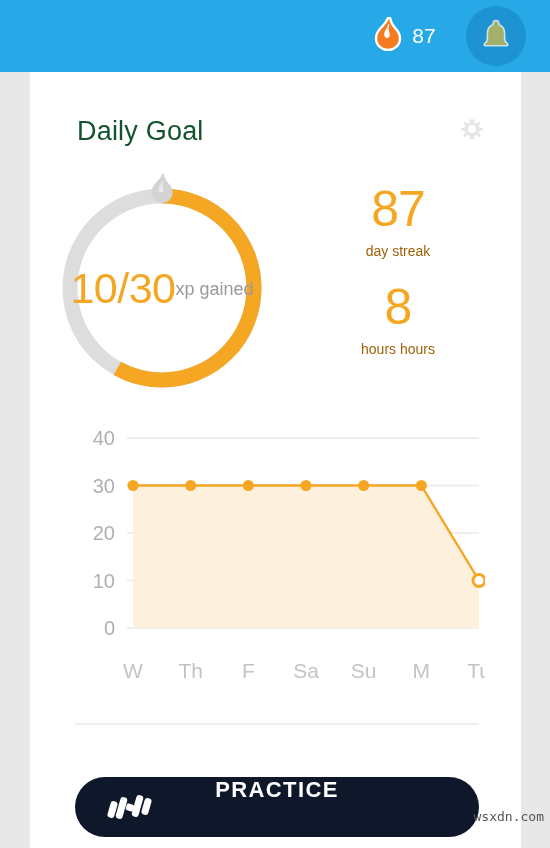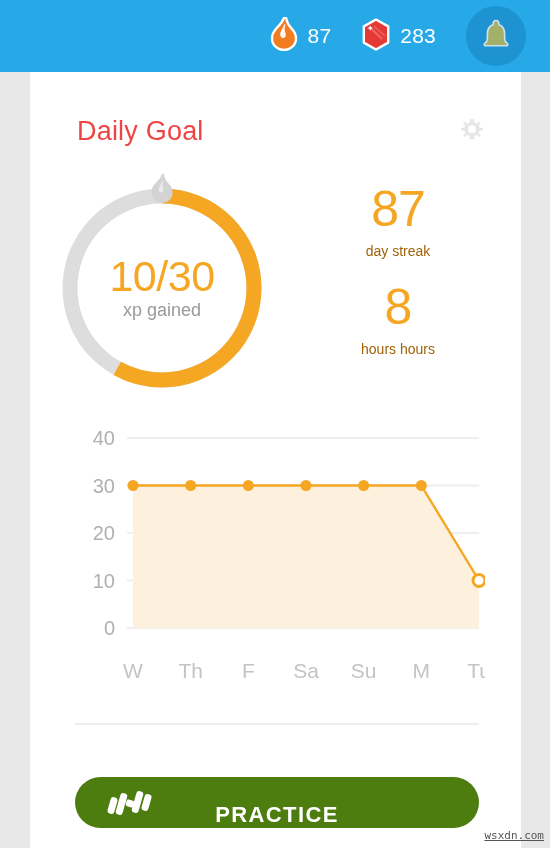"283" div.stat-group { html: <div> <span> <svg> <path></path> <path></path> <path></path> <path></path> </svg> </span> <span>283</span> </div> -> none }
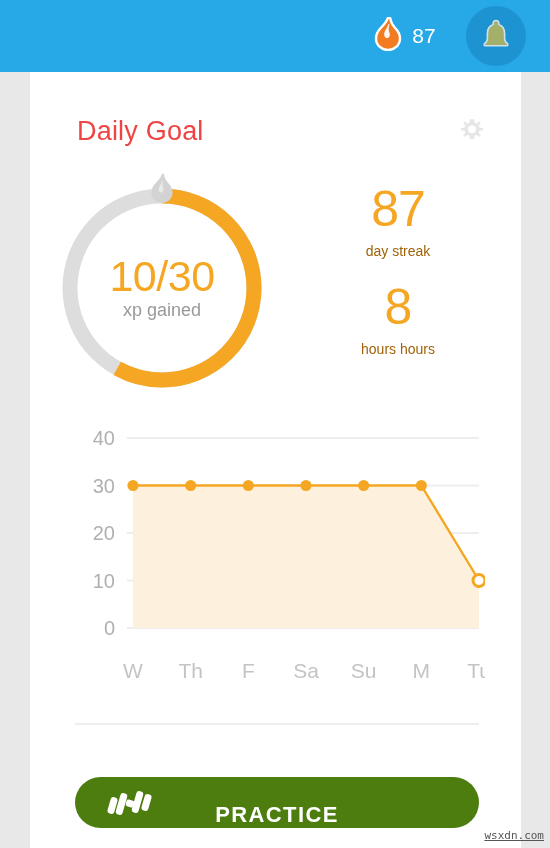"Daily Goal" .card-title { color: #ef4444 -> #14532d }
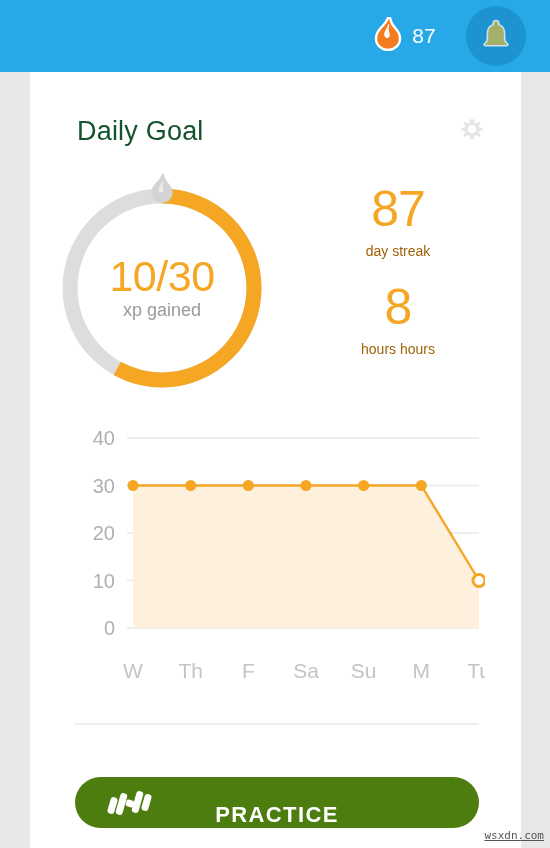"10/30" .ring-center { flex-direction: column -> row }
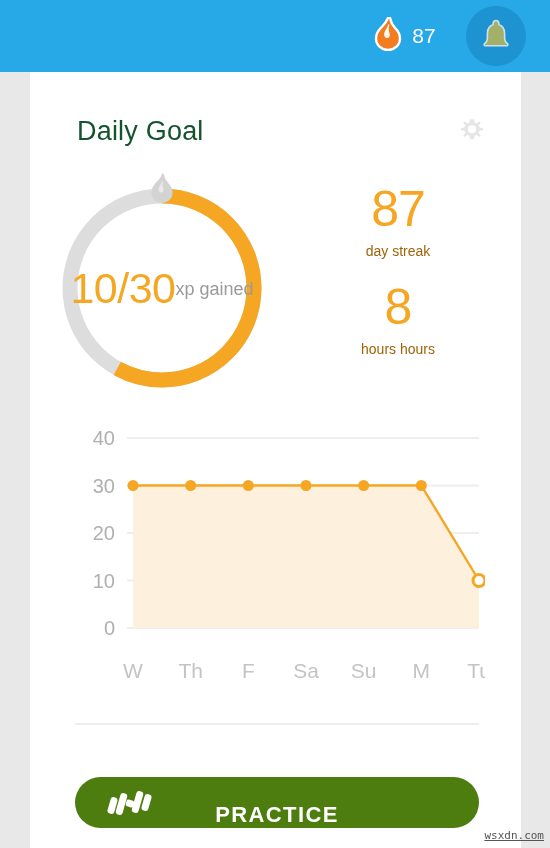"PRACTICE" .practice-btn { align-items: flex-end -> flex-start; background: #4d7c0f -> #0f172a; height: 51px -> 60px }
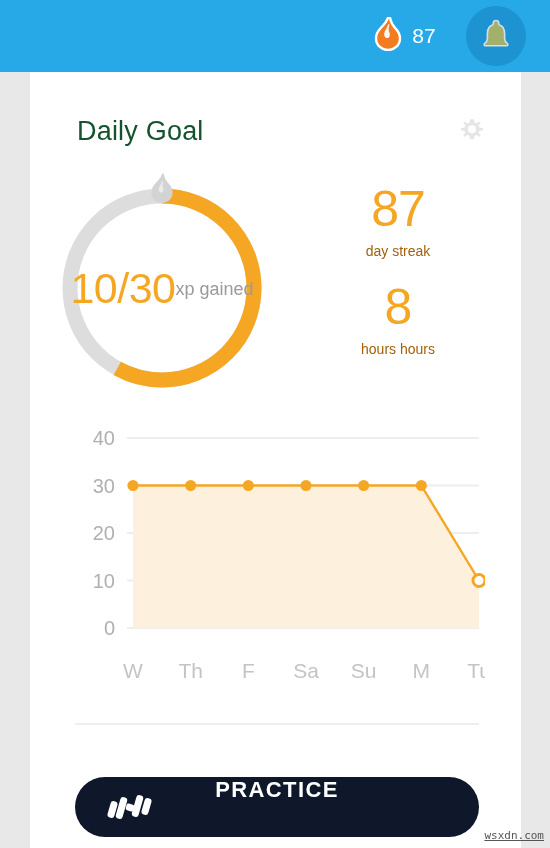"wsxdn.com" .watermark { bottom: 6px -> 24px; font-size: 11px -> 13px; text-decoration: underline -> none }
